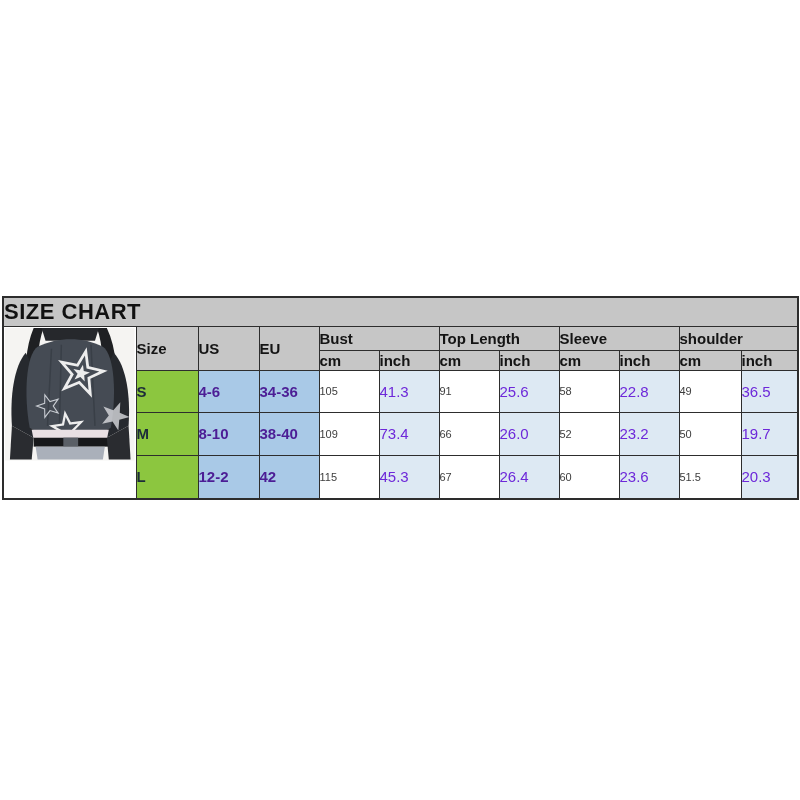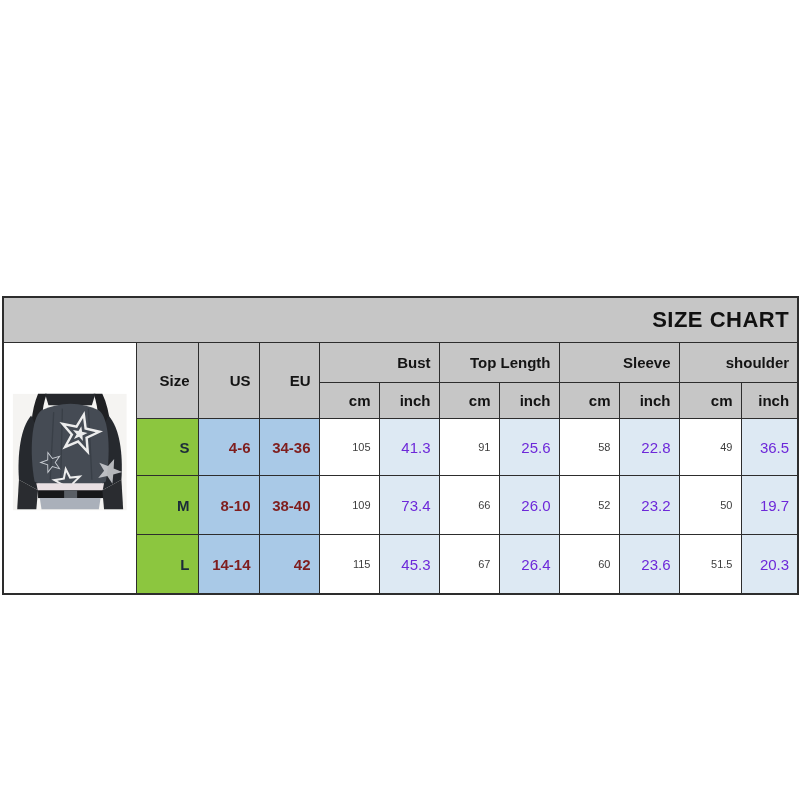"SIZE CHART" table.size-chart td { padding: 8px -> 0; text-align: right -> left }
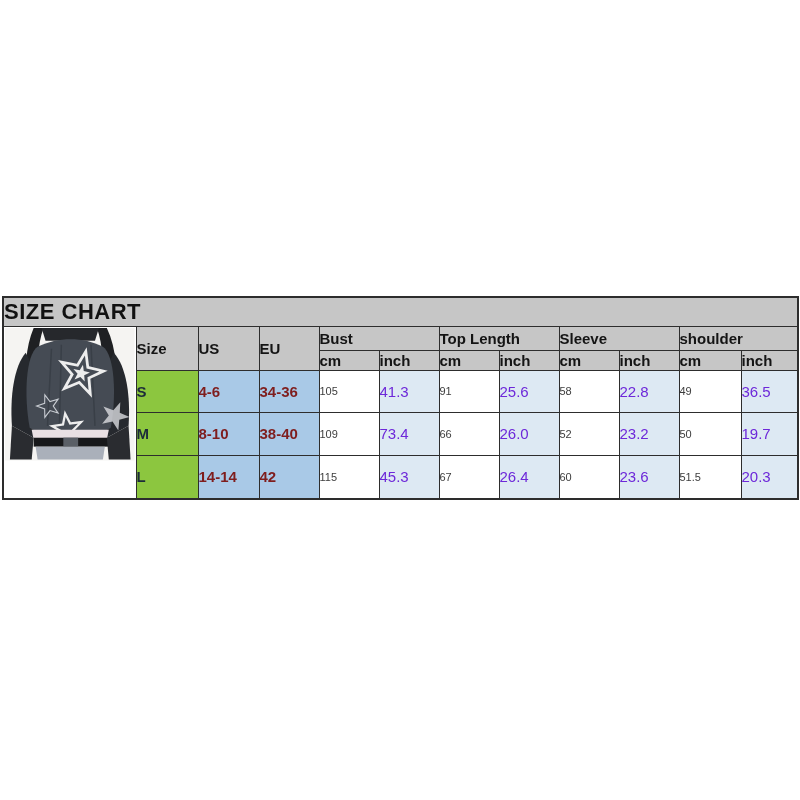"4-6" td.useu-cell { color: #7f1d1d -> #4c1d95 }
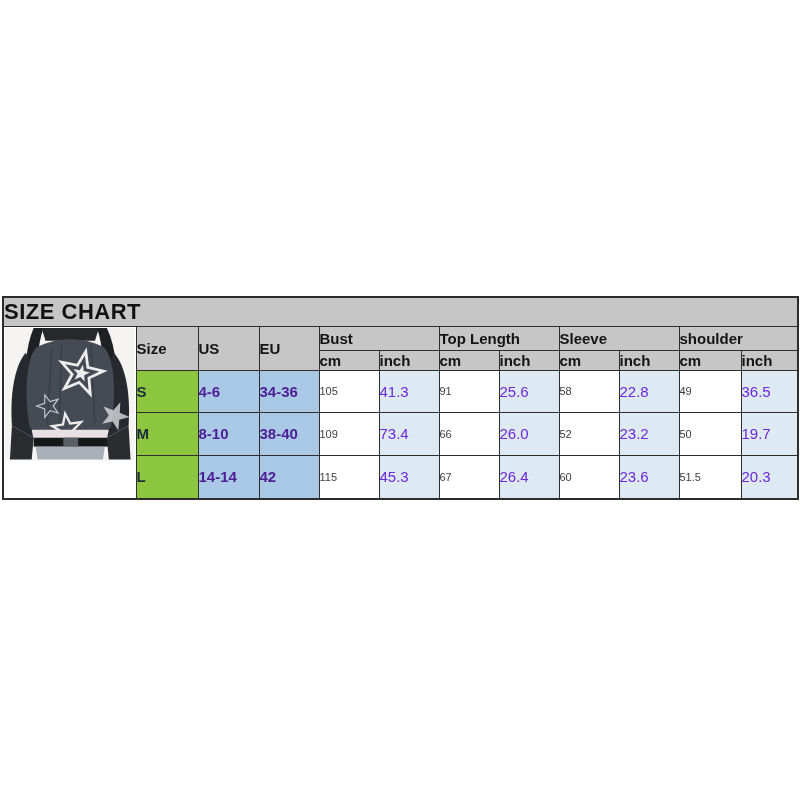"14-14" td.useu-cell { text: 14-14 -> 12-2 }
